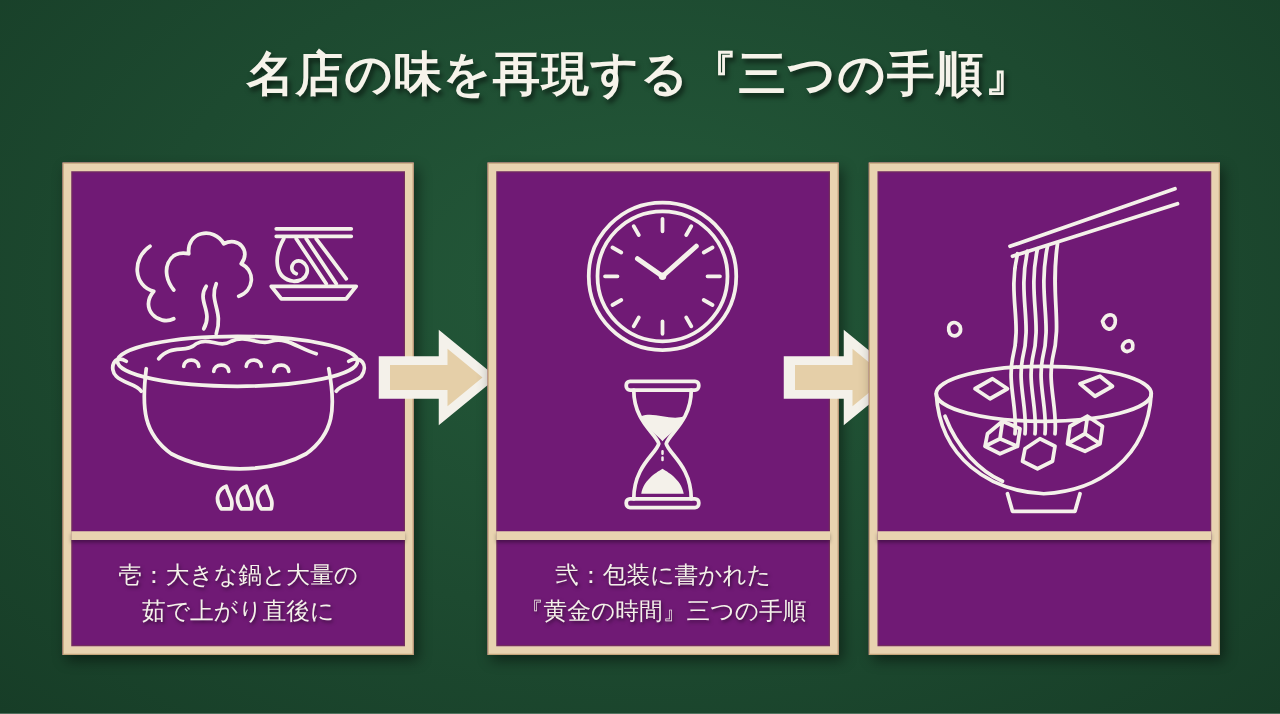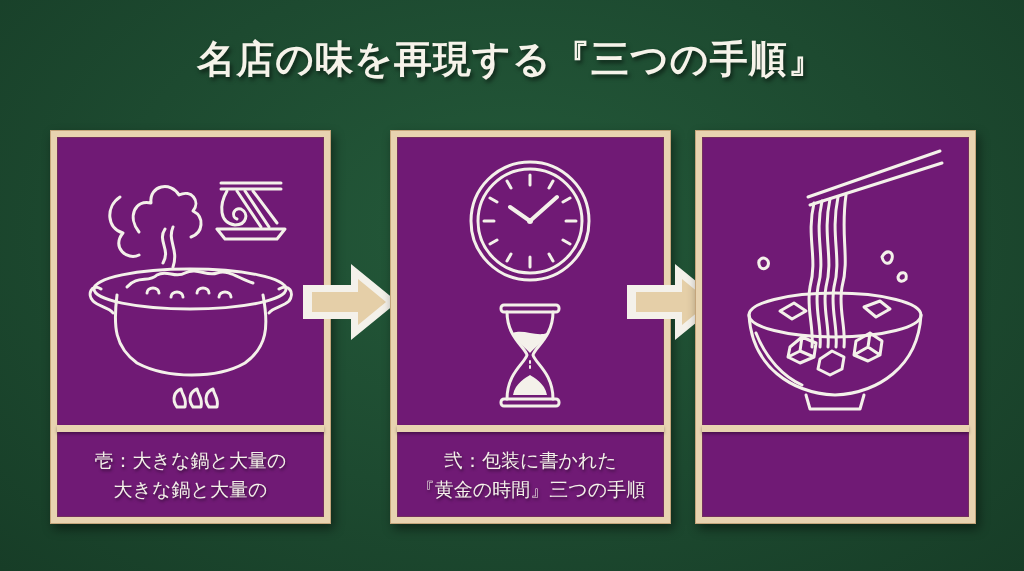"大きな鍋と大量の" span.l2c { text: 大きな鍋と大量の -> 茹で上がり直後に }
